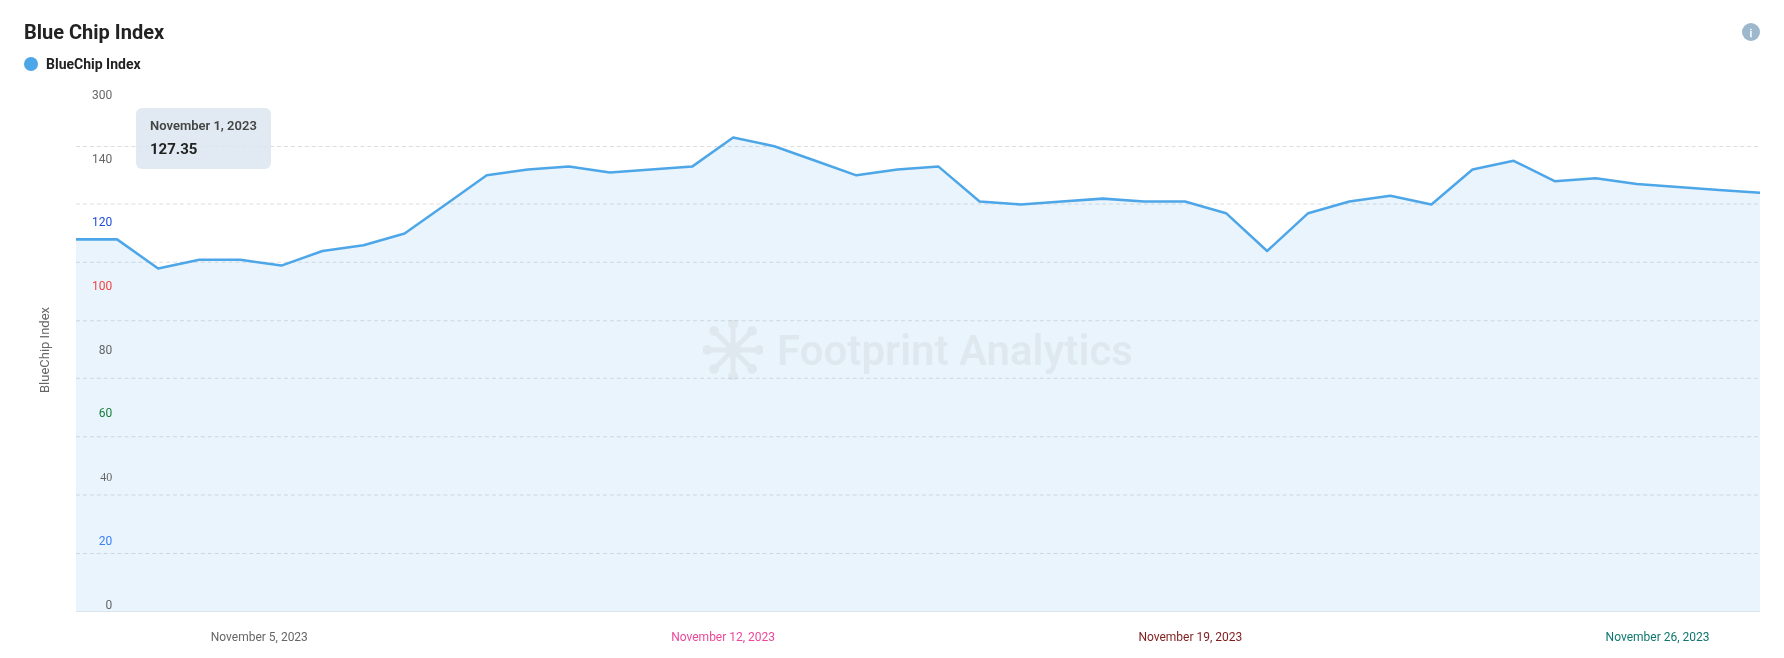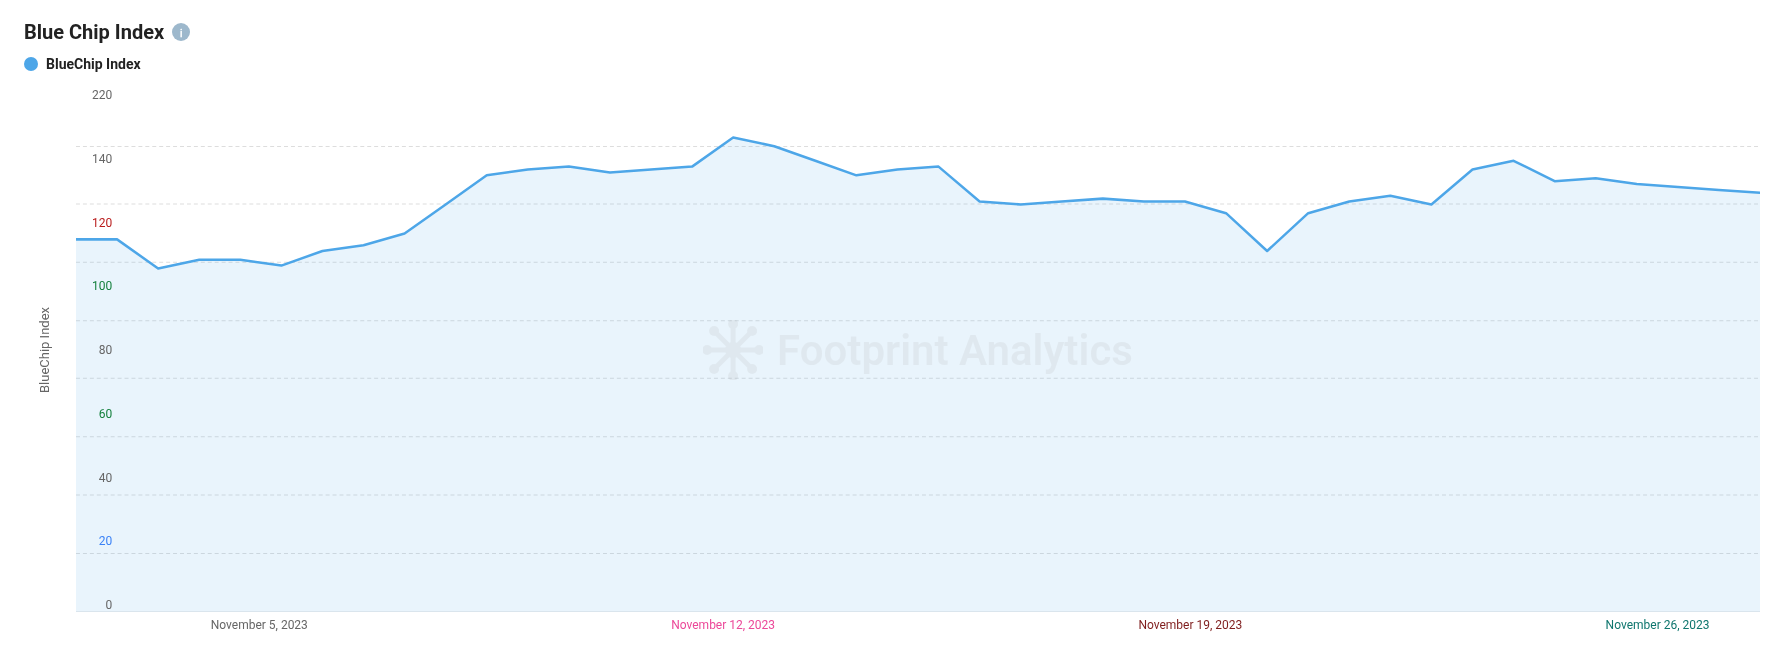"Blue Chip Index" .header-row { justify-content: none -> space-between }
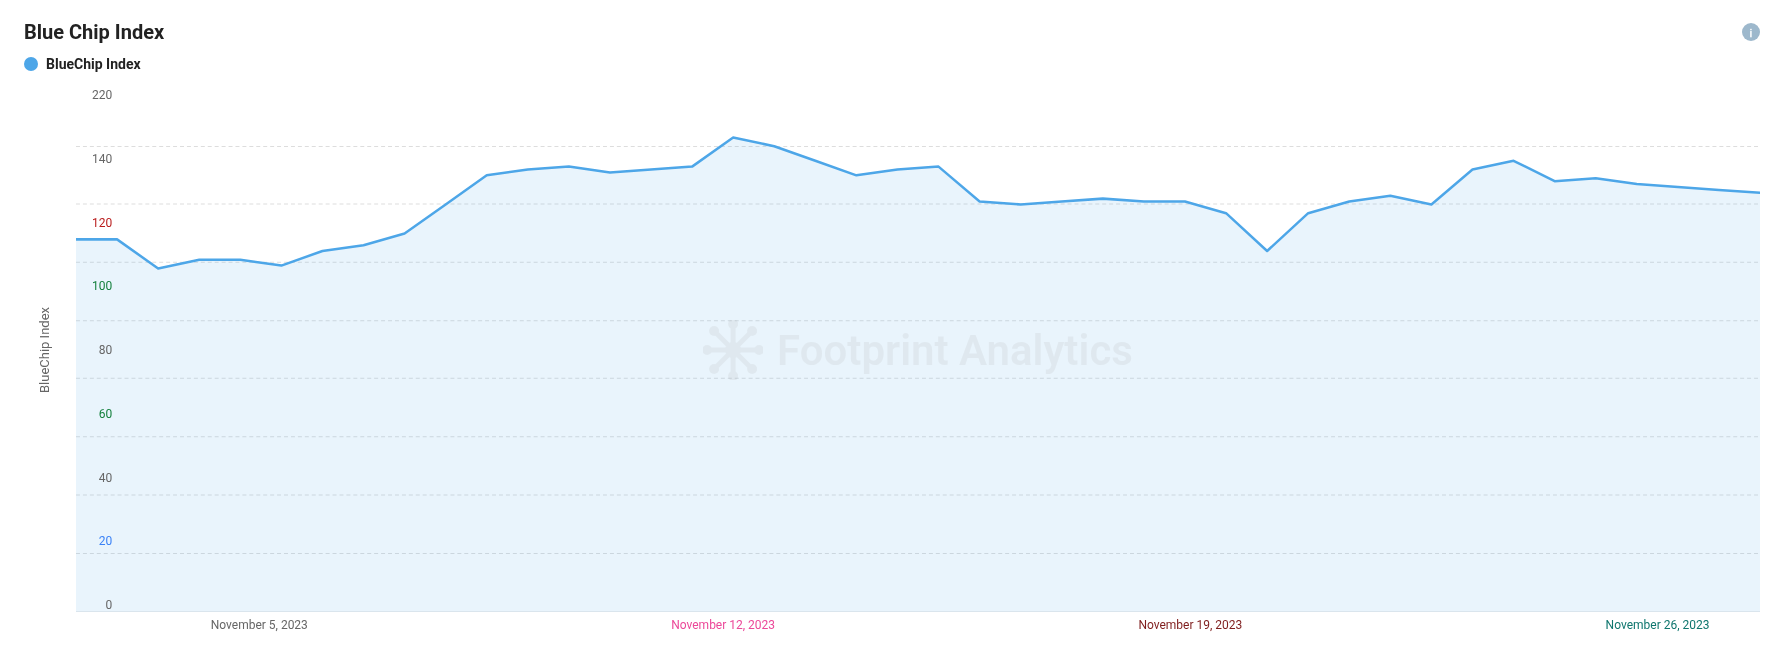"220" span { text: 220 -> 300 }
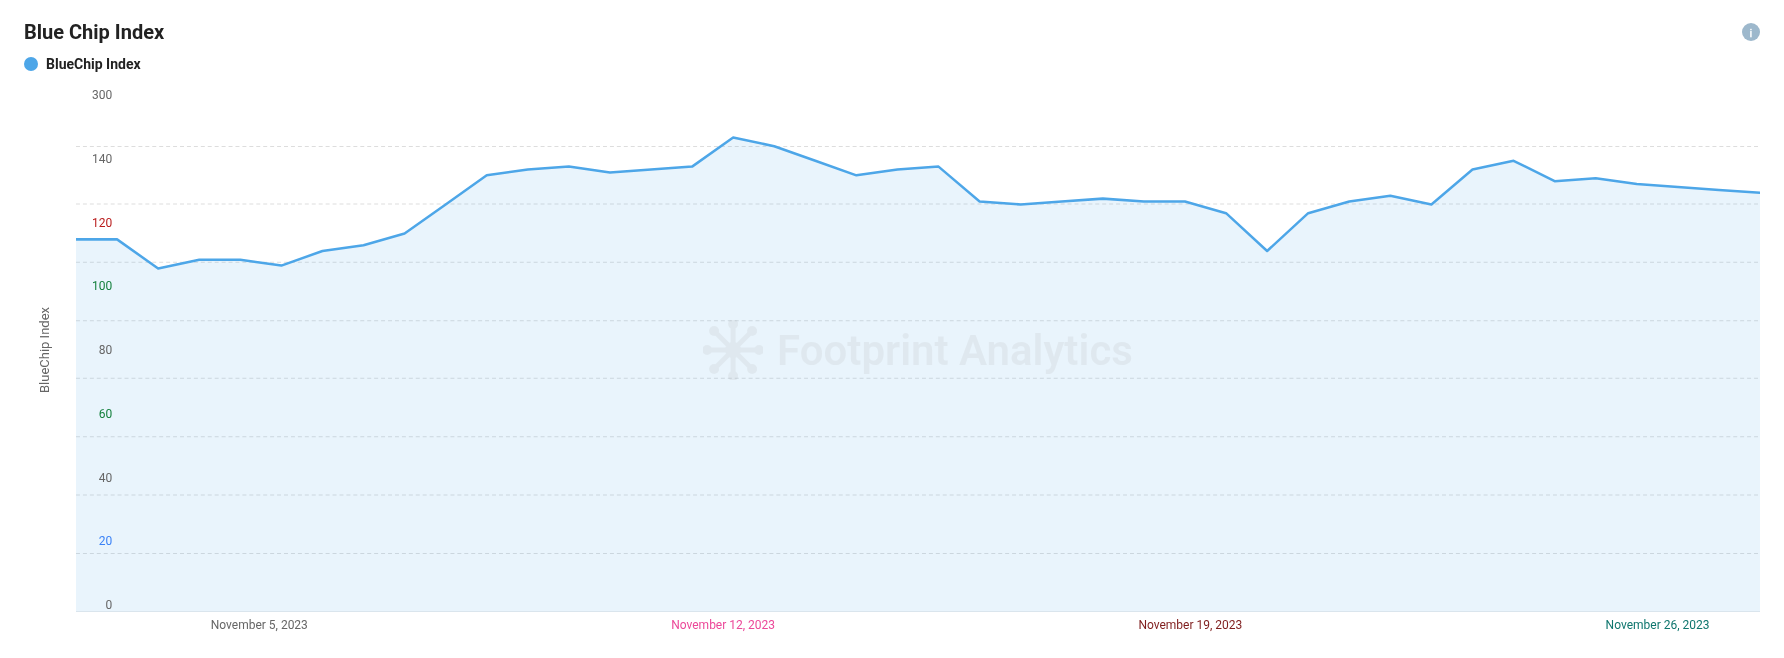"November 1, 2023" div.tooltip-box { html: none -> <div> <div>November 1, 2023</div> <div>127.35</div> </div> }
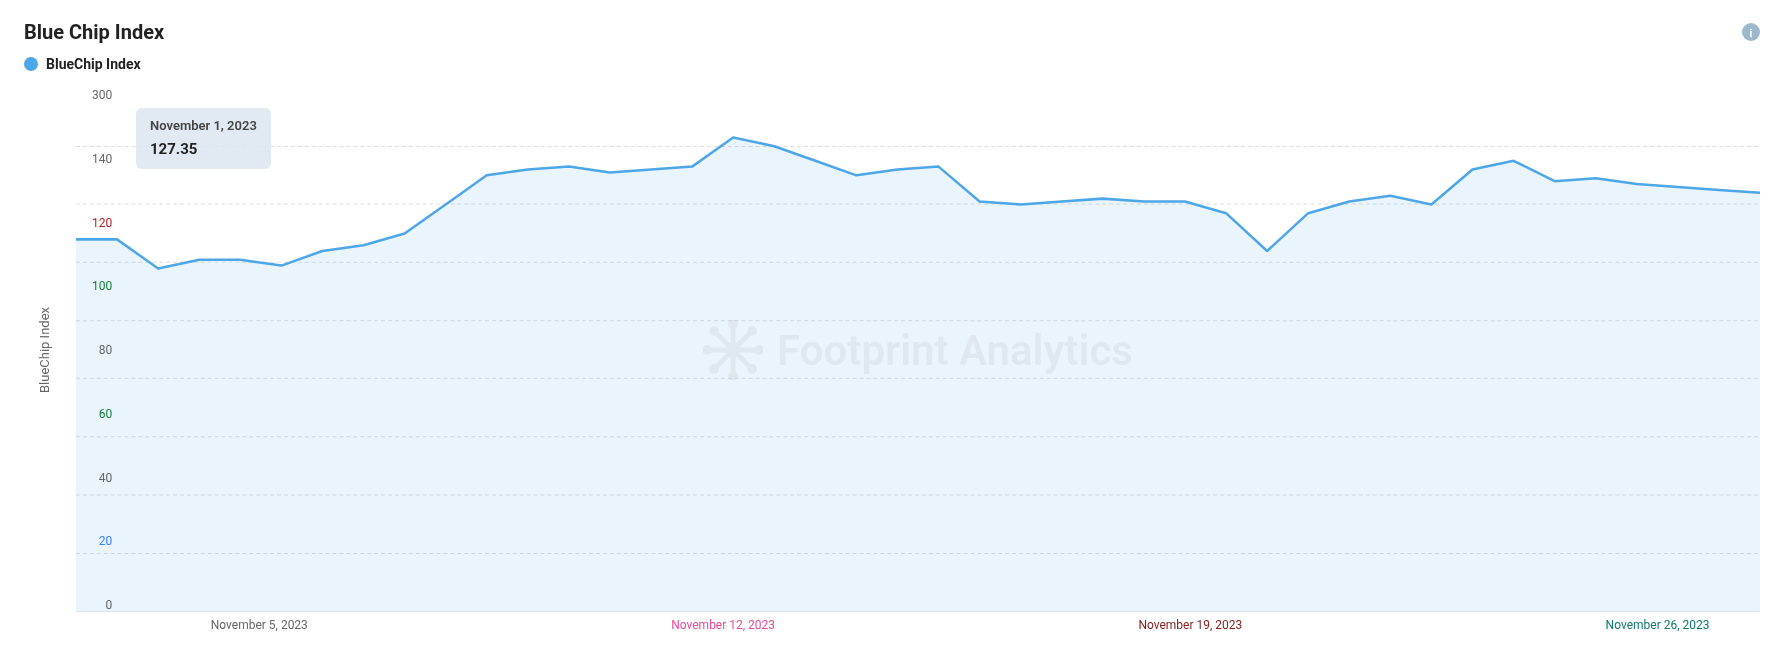"120" span { color: #b91c1c -> #1d4ed8 }
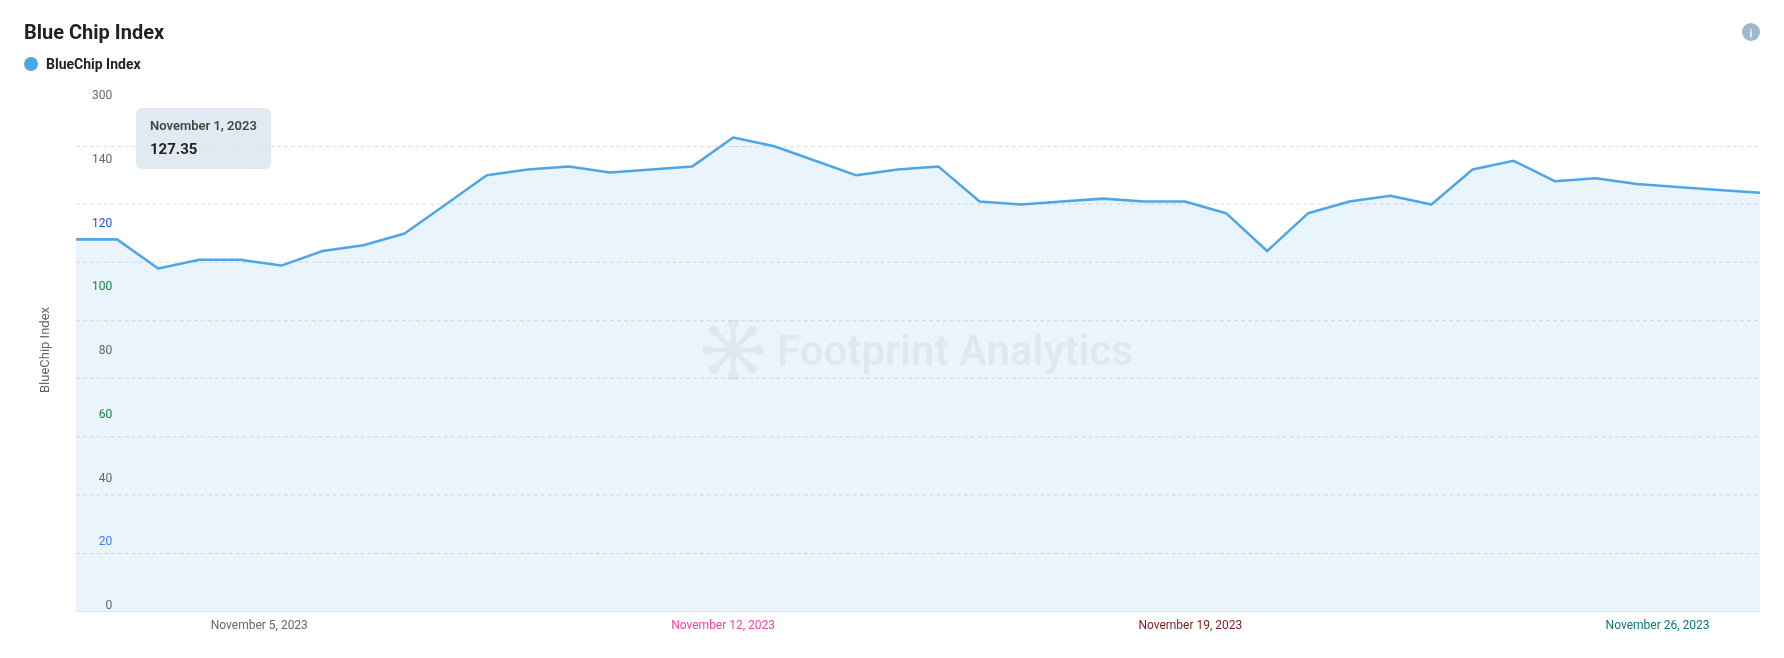"100" span { color: #15803d -> #ef4444 }
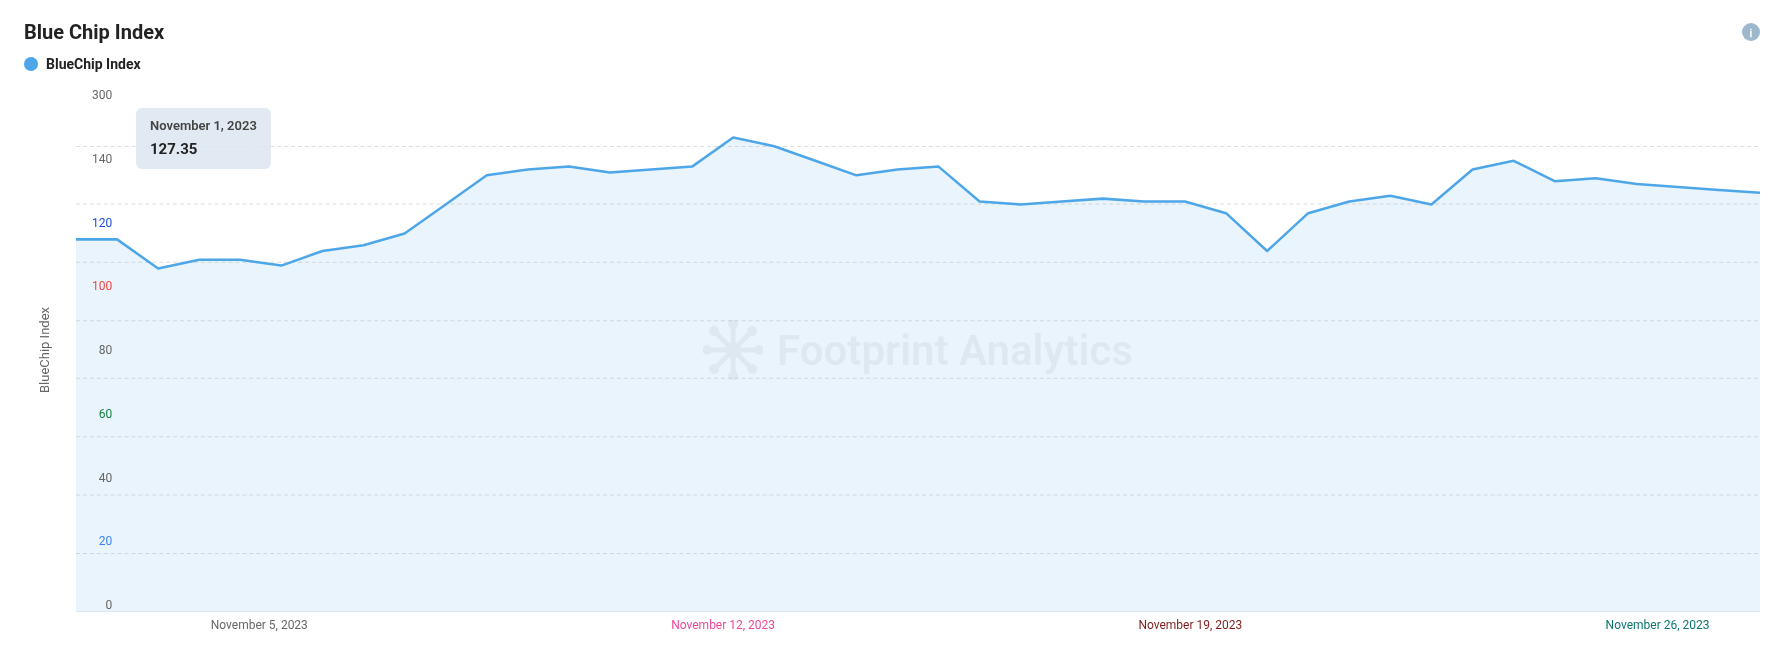"40" span { font-family: none -> Liberation Serif, serif }
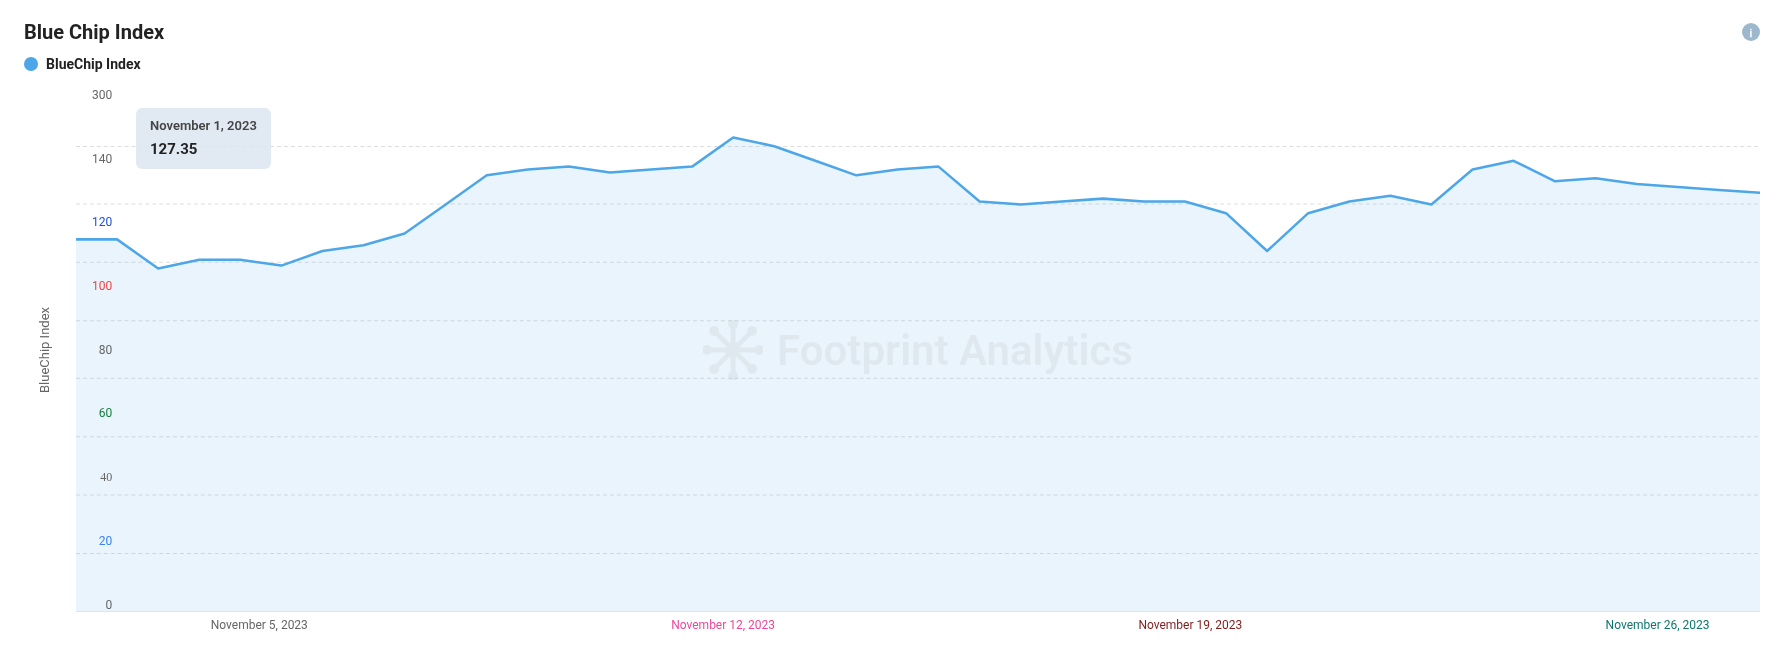"November 5, 2023" div { padding-top: 6px -> 18px }
